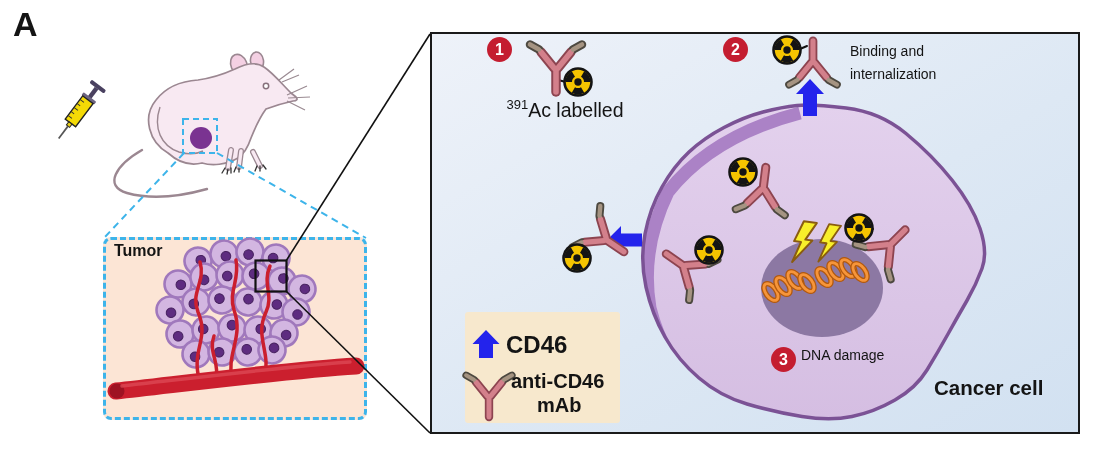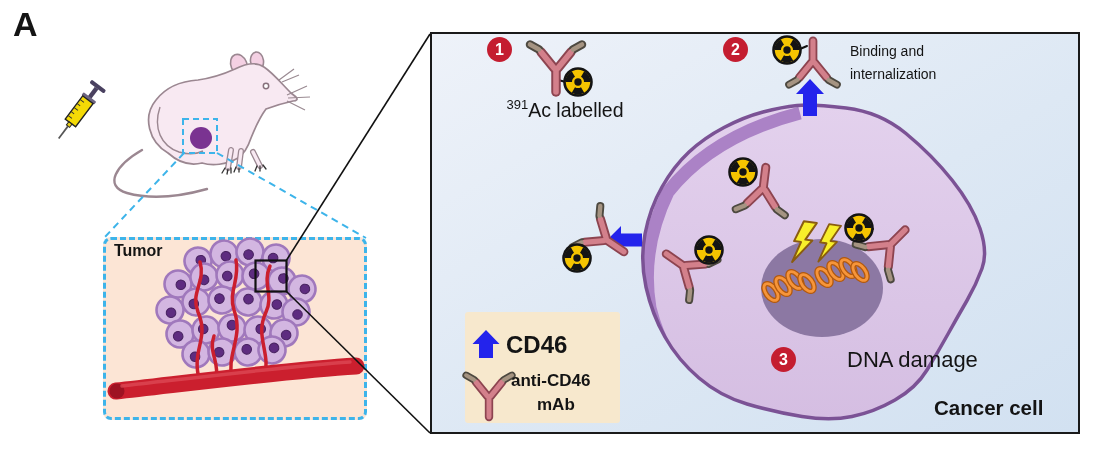"DNA damage" #dnalabel { font-size: 22px -> 14px; left: 847px -> 801px }
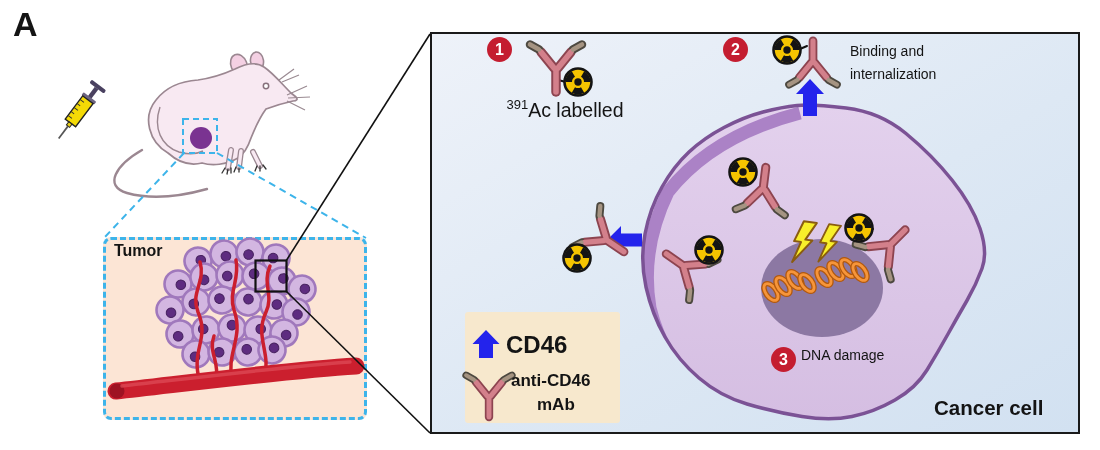"anti-CD46" #mablabel { font-size: 17px -> 20px }
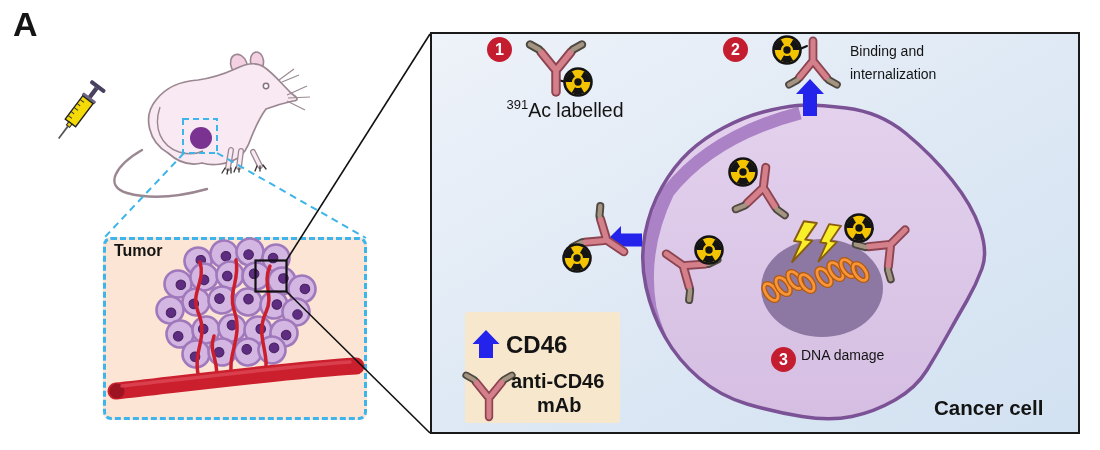"Cancer cell" #cancerlabel { top: 396px -> 376px }
